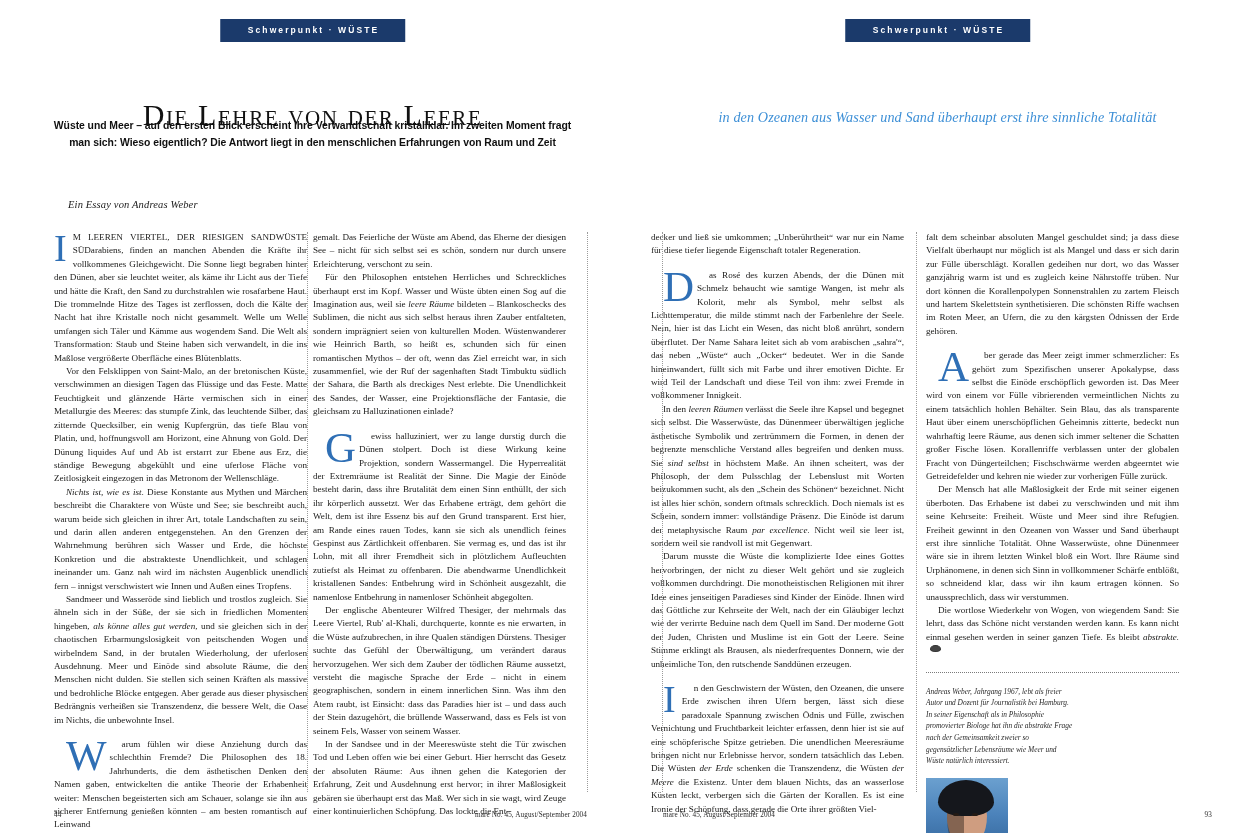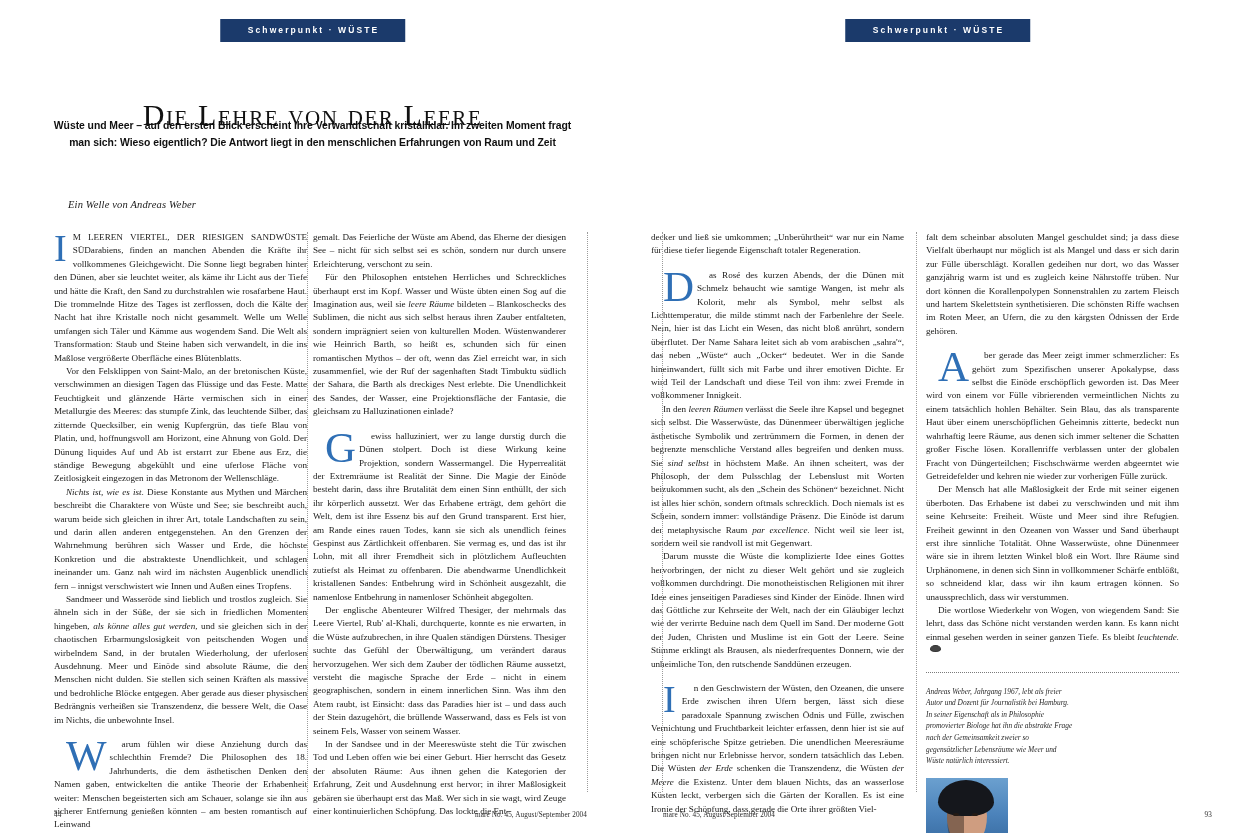"in den Ozeanen aus Wasser" div { html: none -> <div>in den Ozeanen aus Wasser und Sand überhaupt erst ihre sinnliche Totalität</div> }
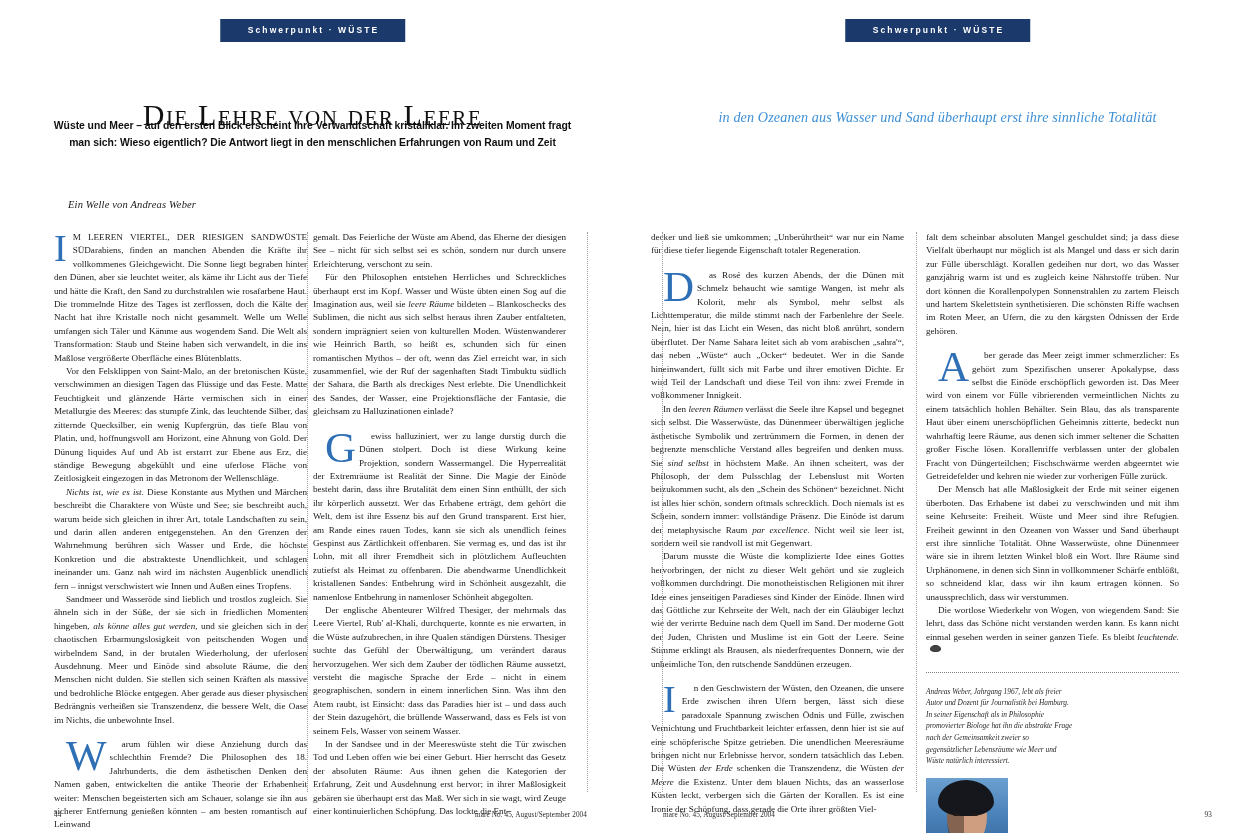"Ein Welle von Andreas Weber" div.byline { text: Welle -> Essay }
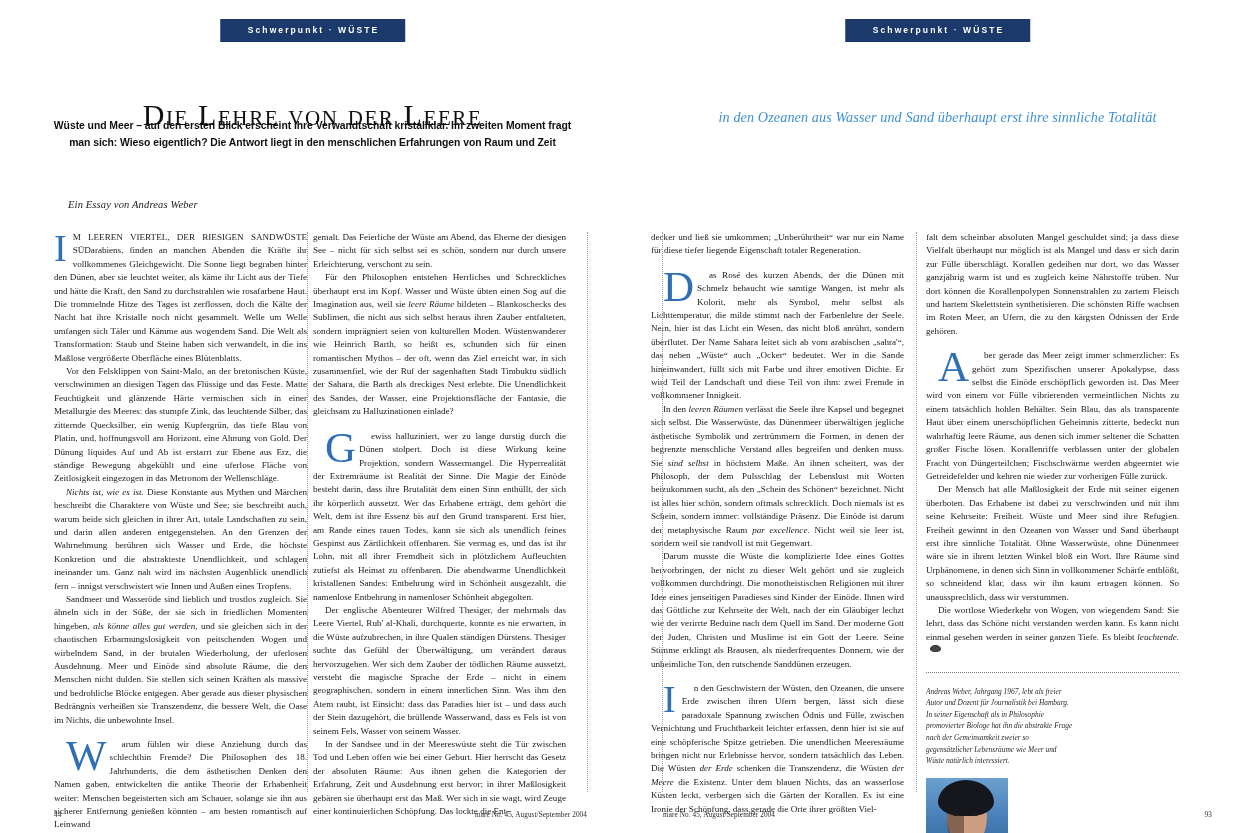"leuchtende." i { text: leuchtende -> abstrakte }
